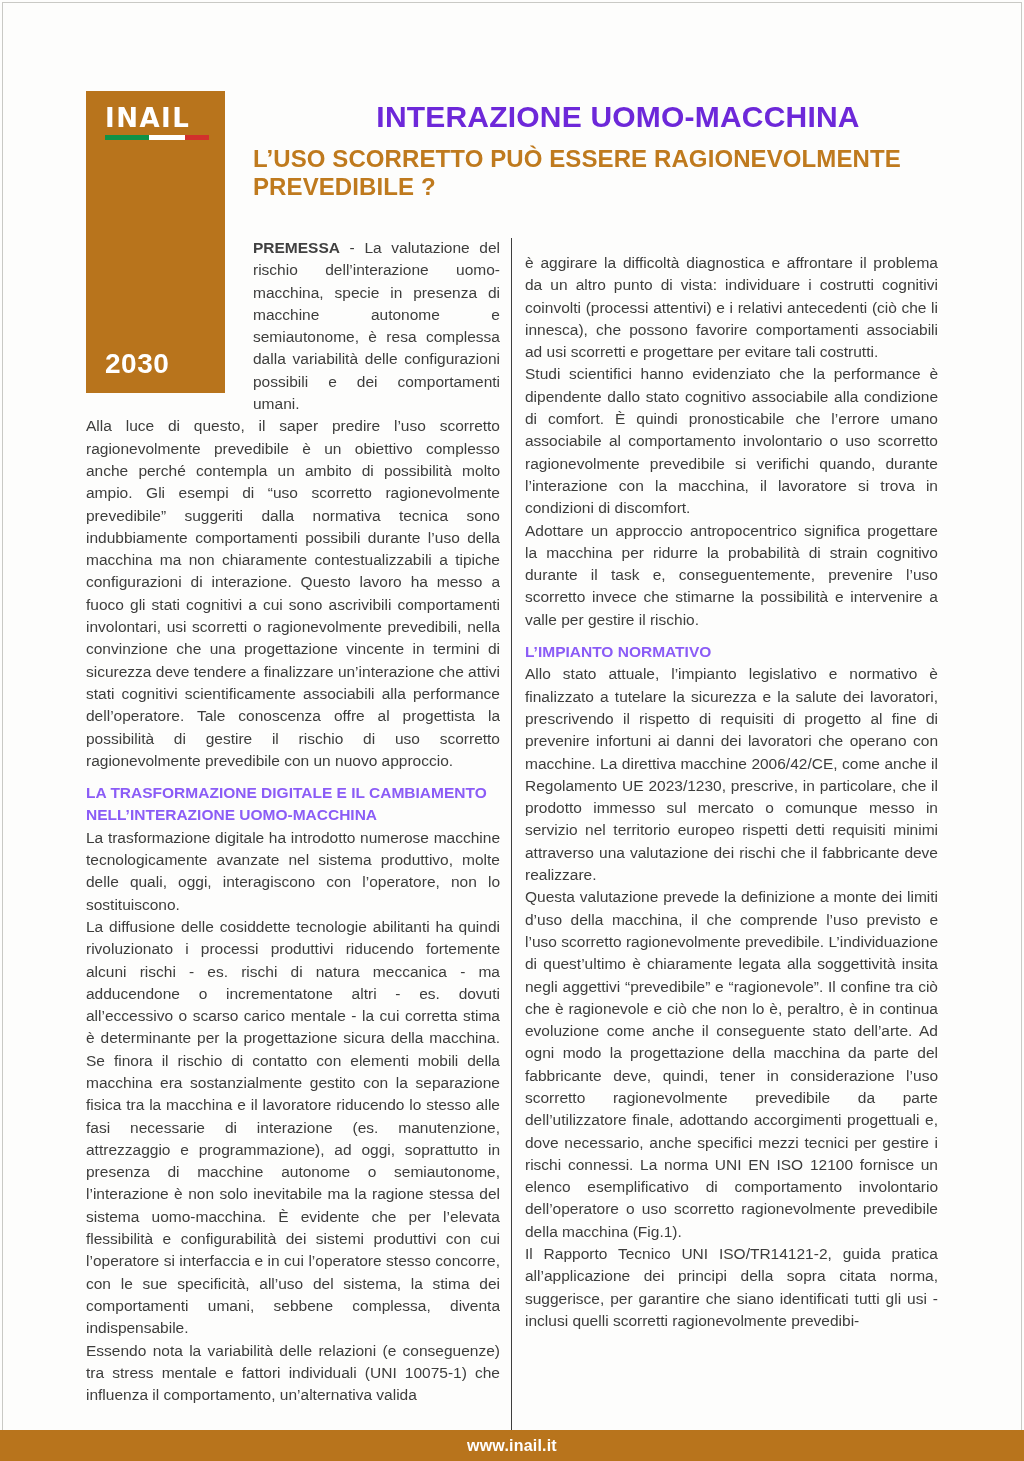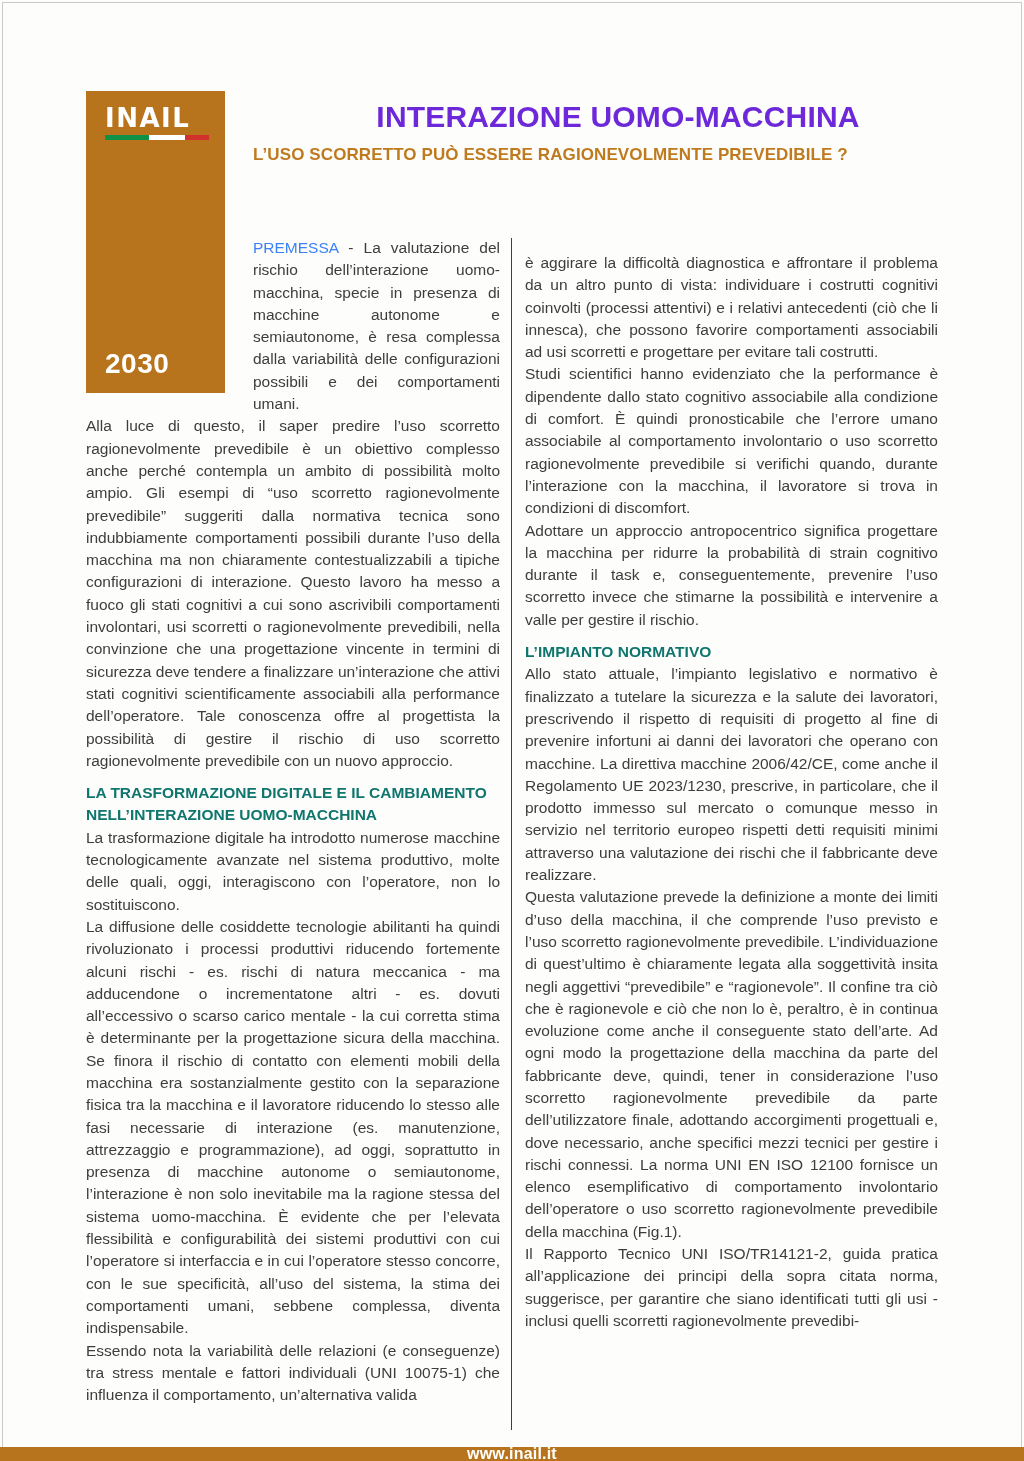"L’USO SCORRETTO PUÒ ESSERE" .doc-subtitle { font-size: 17px -> 24px }
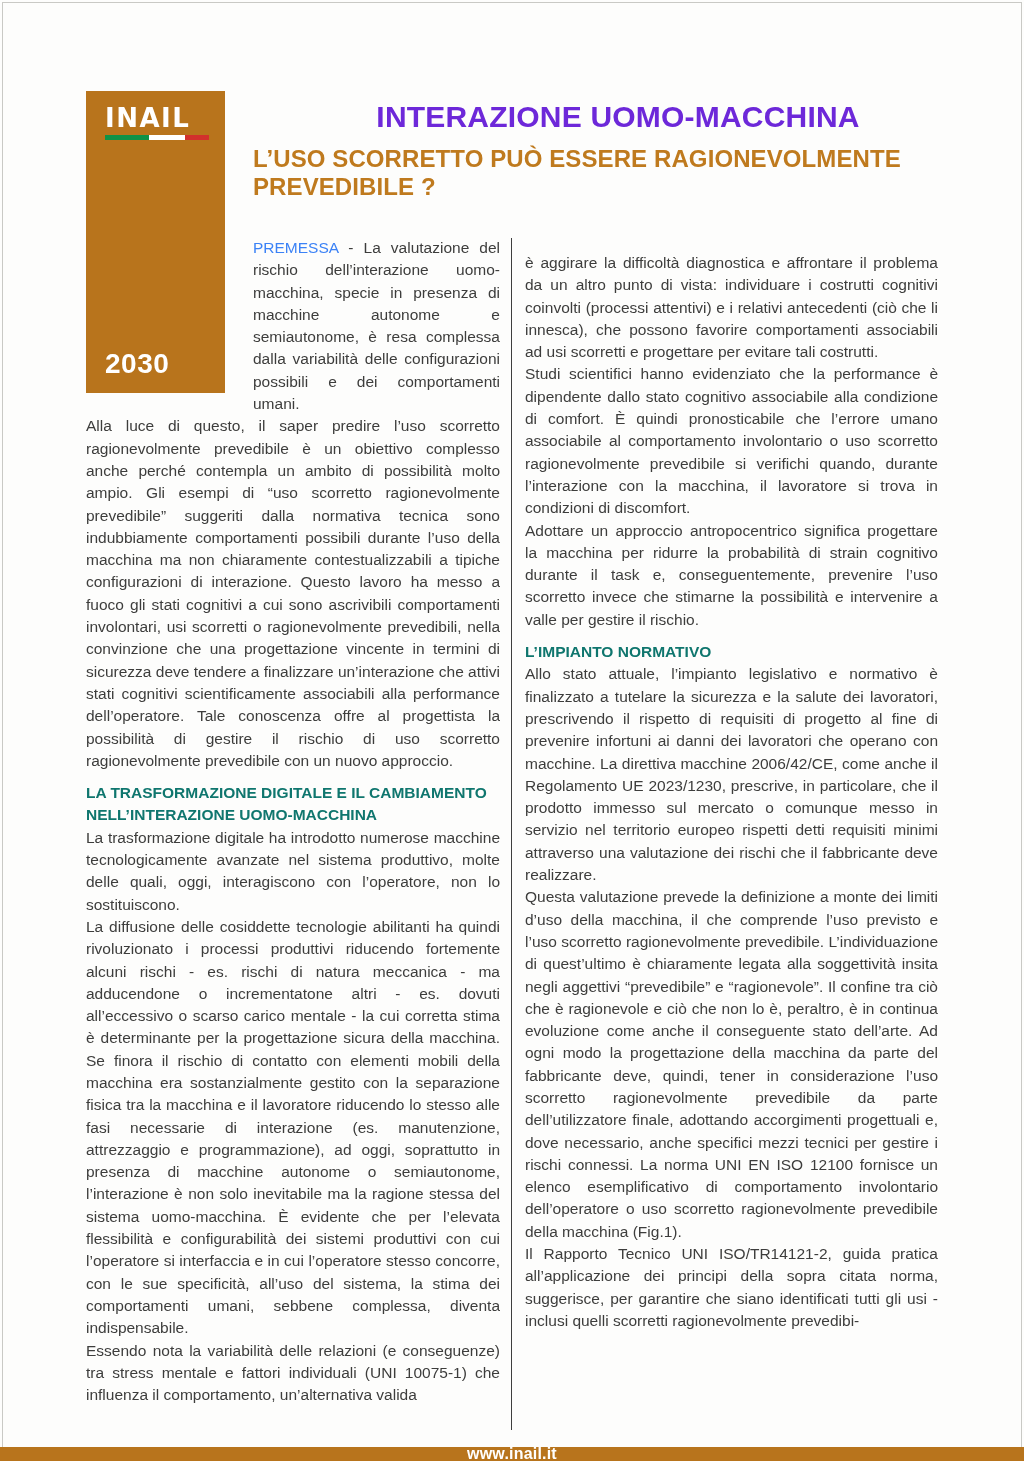"PREMESSA" .premessa-label { color: #3b82f6 -> #404040; font-weight: normal -> bold }
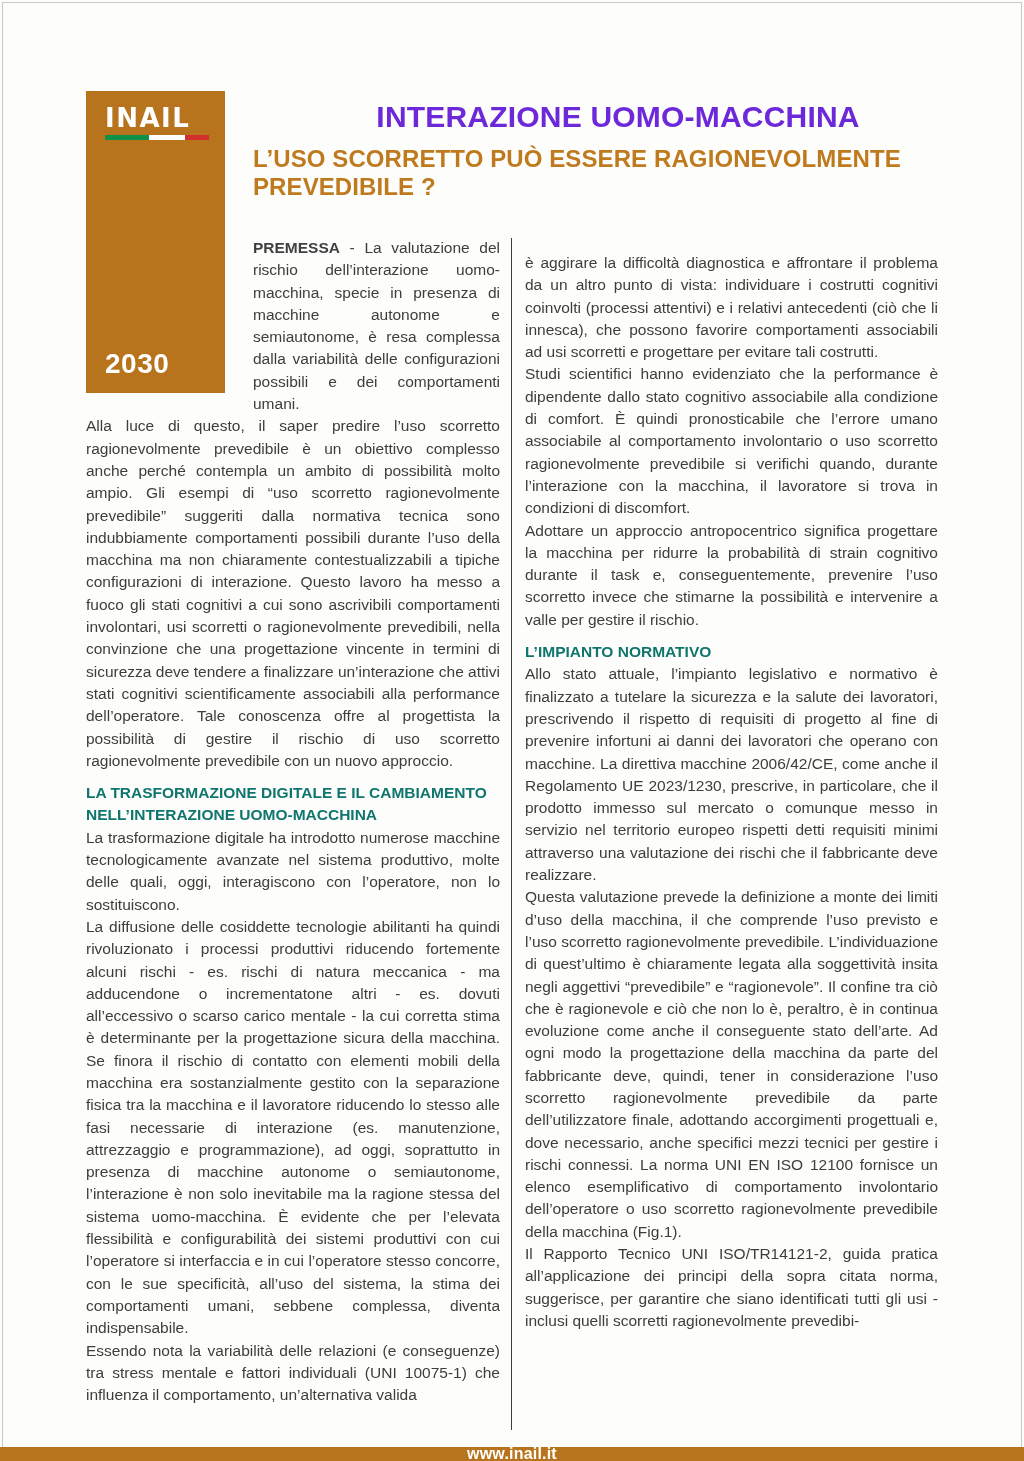"L’IMPIANTO NORMATIVO" .section-heading { color: #0f766e -> #8b5cf6 }
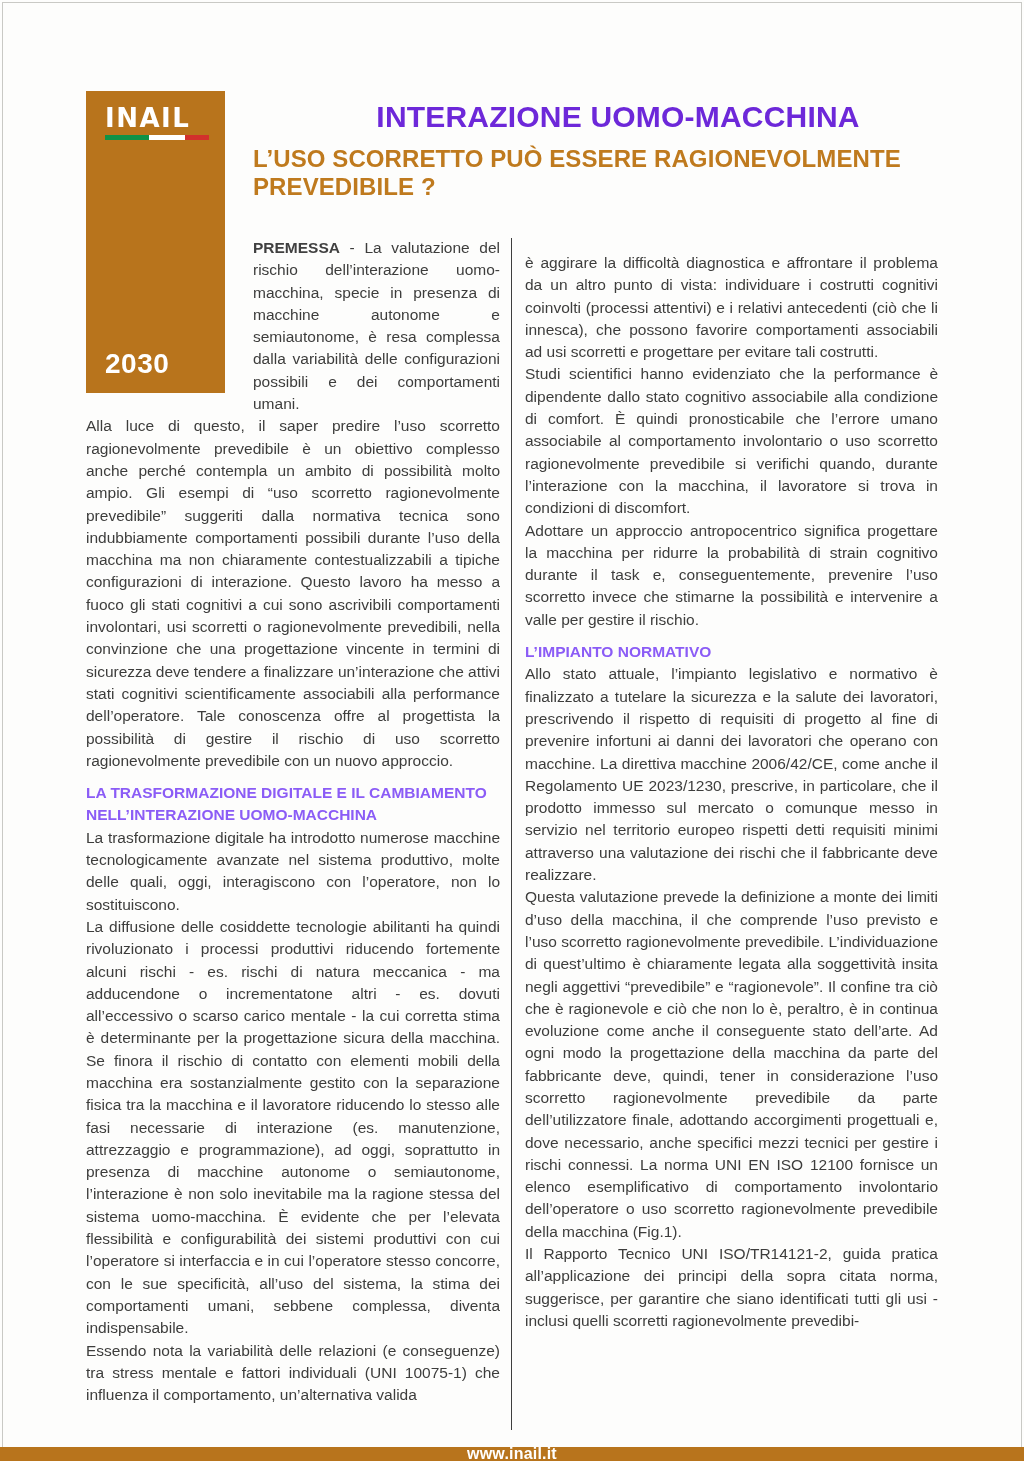"www.inail.it" .footer-bar { height: 14px -> 31px }
